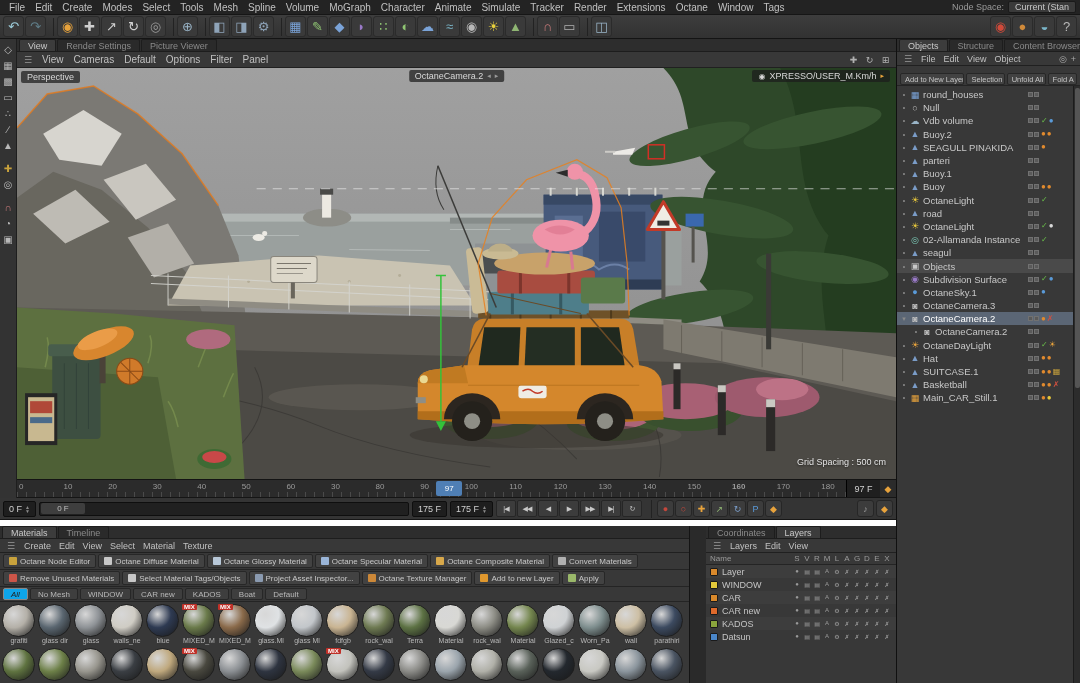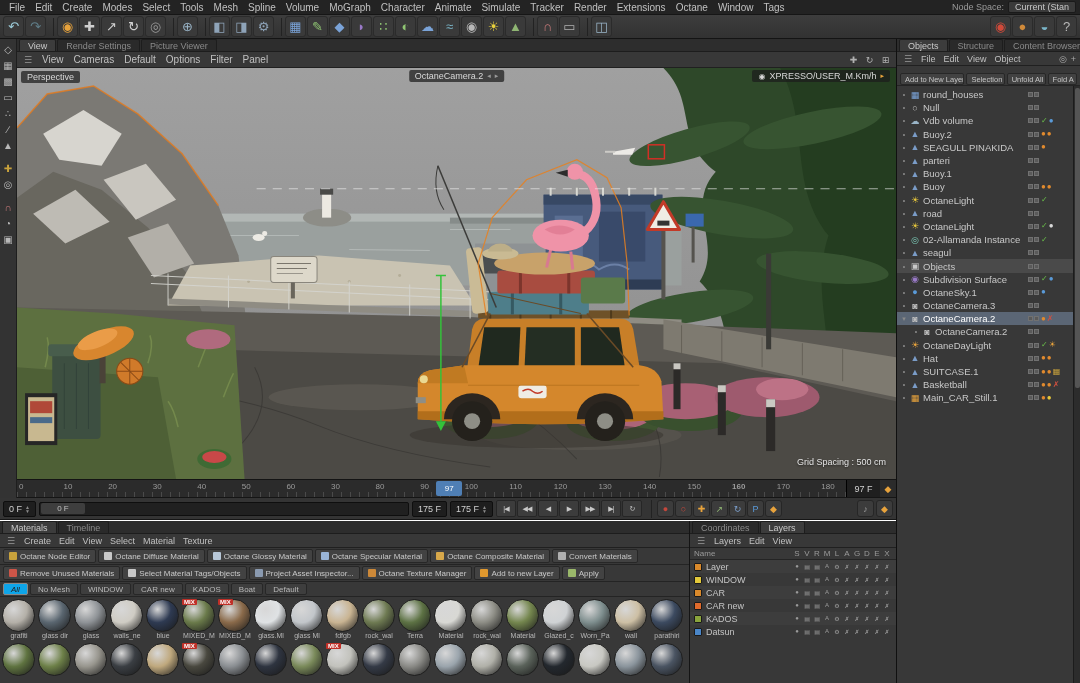"Materials" .bottom { border-top: 1px solid #ffffff -> 6px solid #ffffff; gap: none -> 16px }
